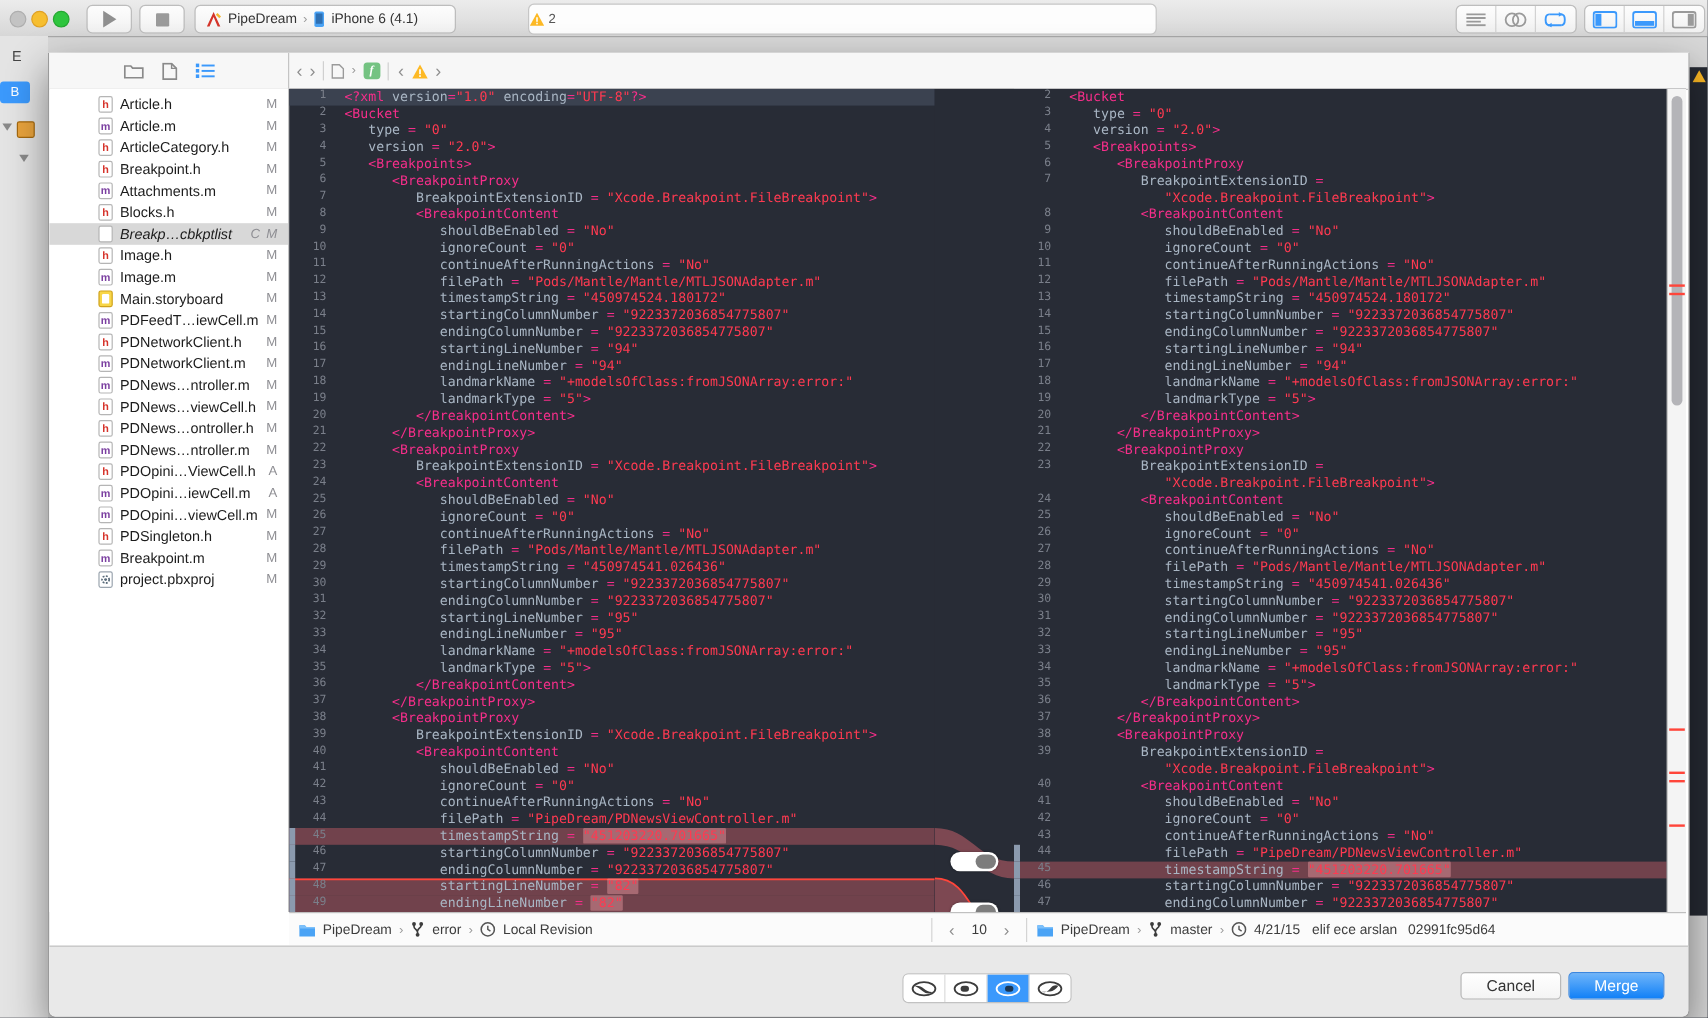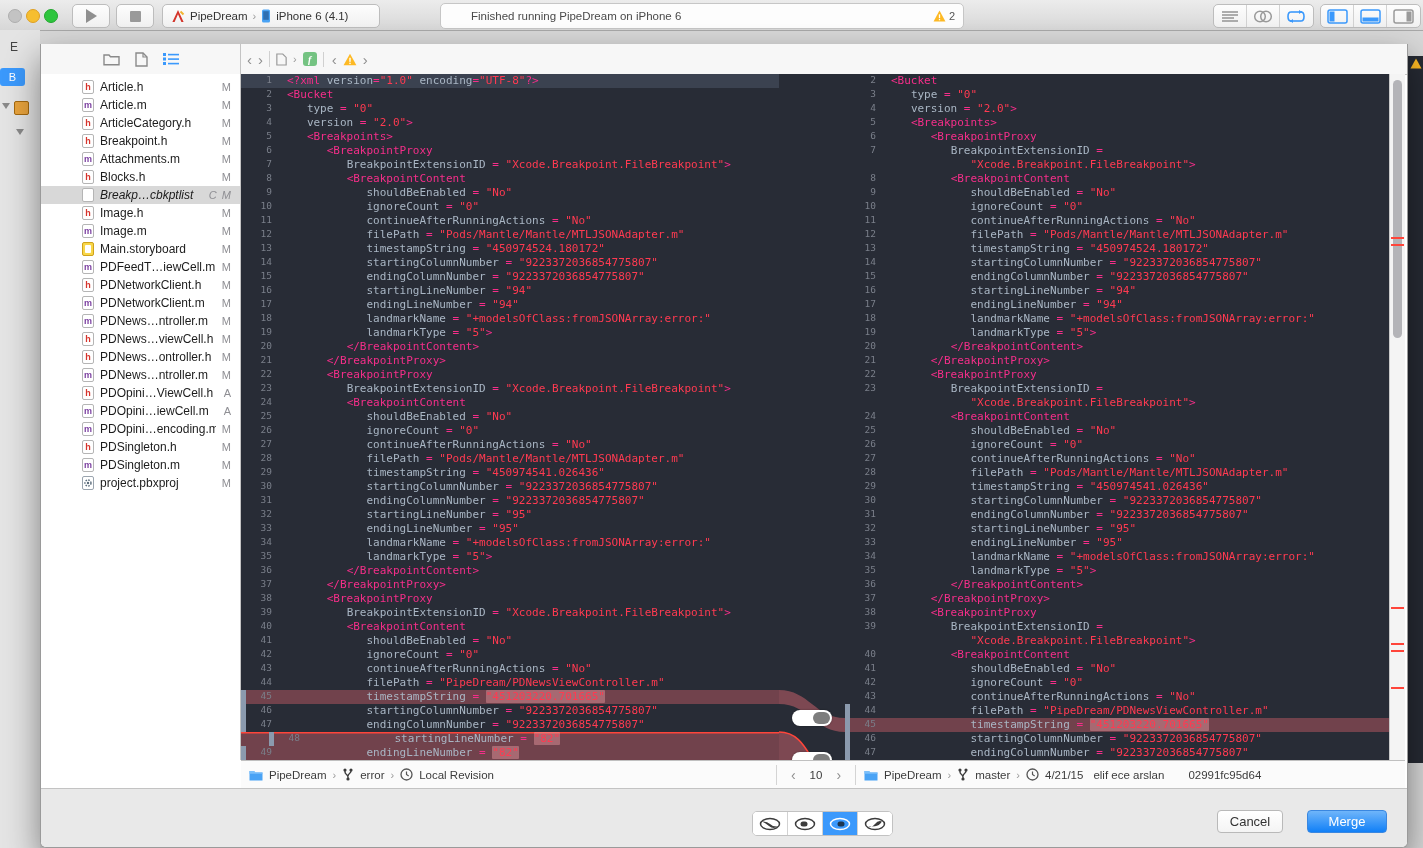"Finished running PipeDream on iPhone" span.msg { html: <span>Finished running PipeDream on iPhone 6</span> -> none }
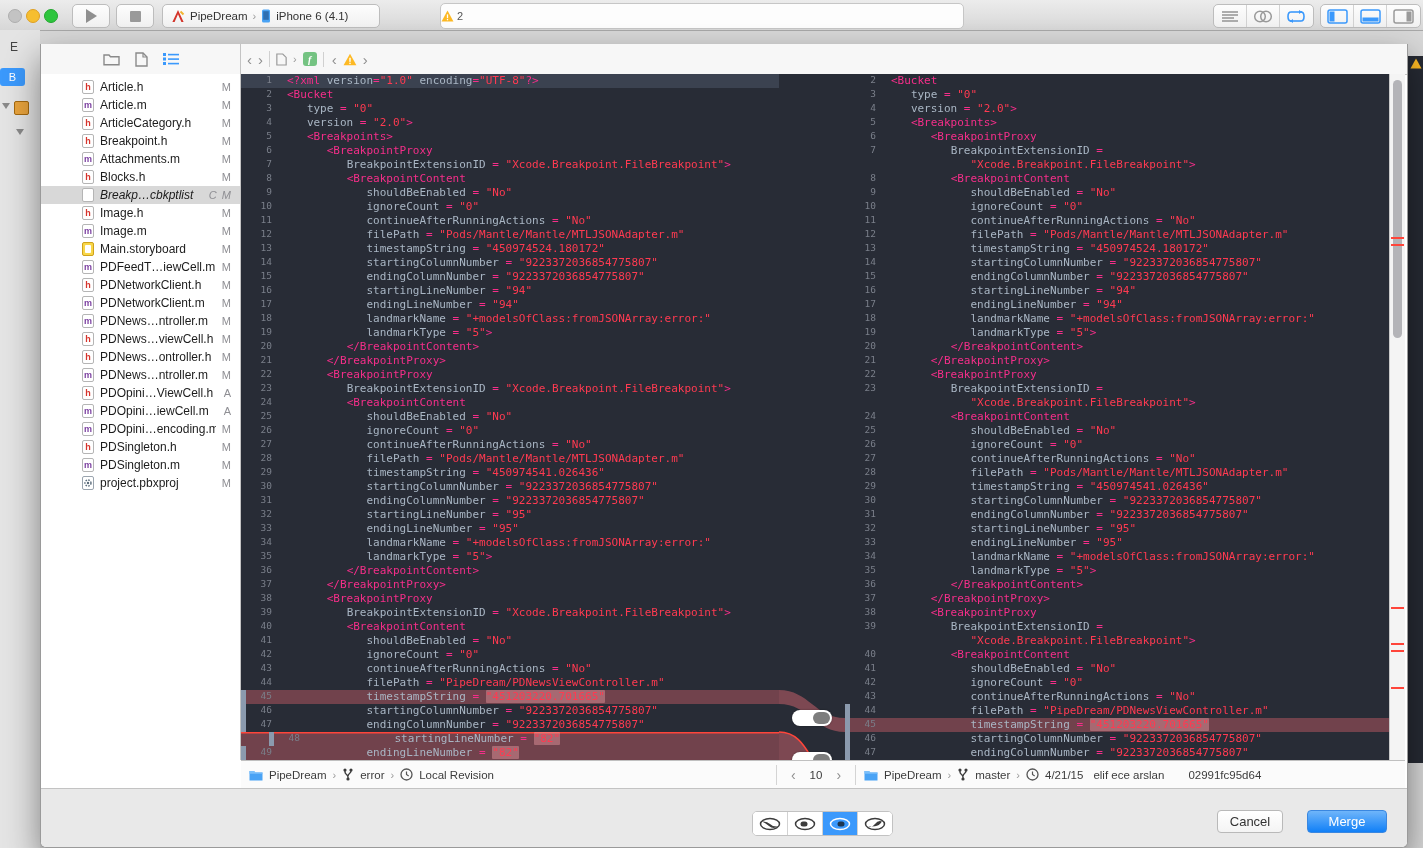"PDOpini…encoding.m" span.fname { text: encoding.m -> viewCell.m }
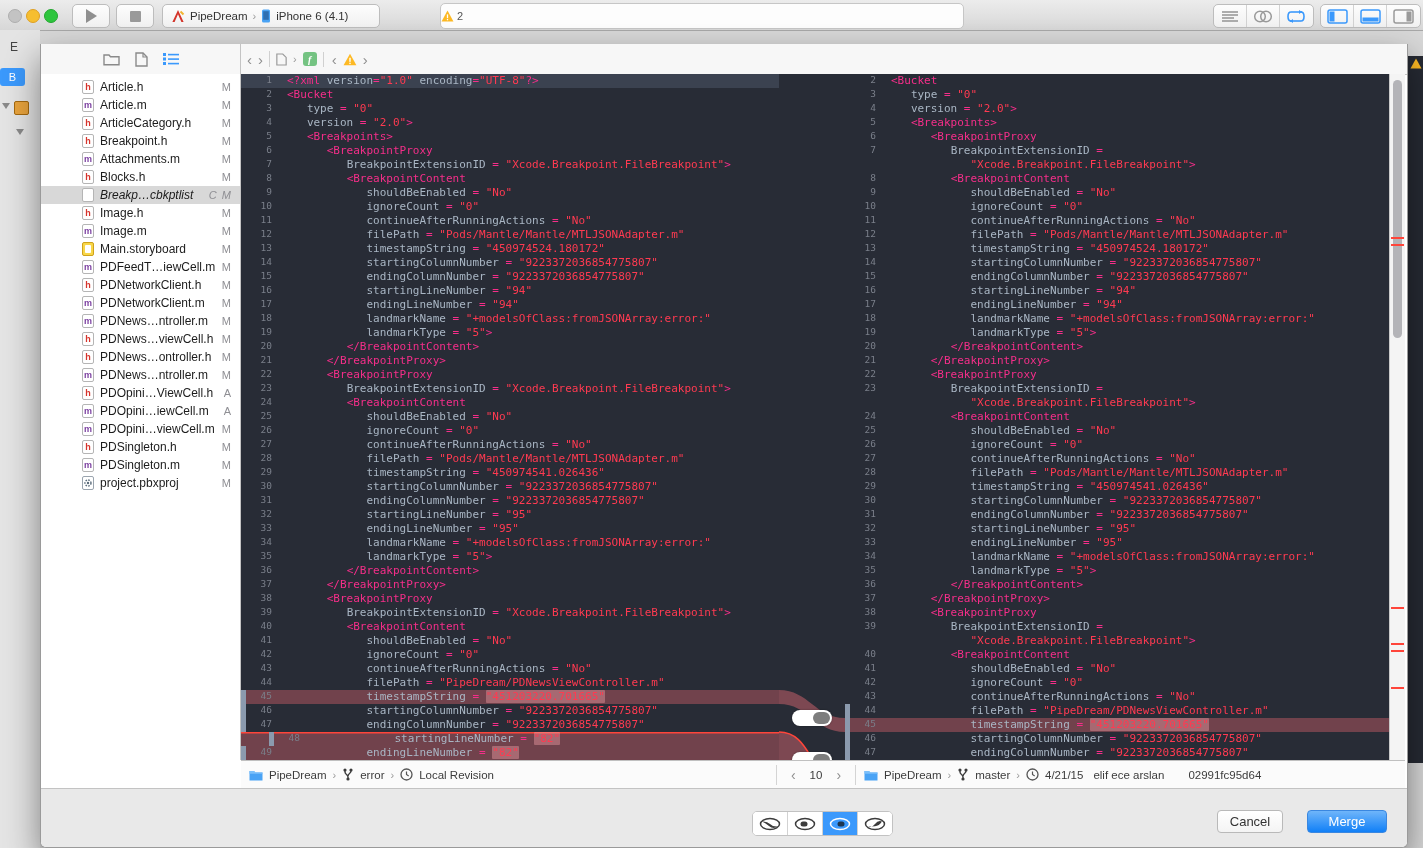"PDSingleton.m" span.fname { text: PDSingleton.m -> Breakpoint.m }
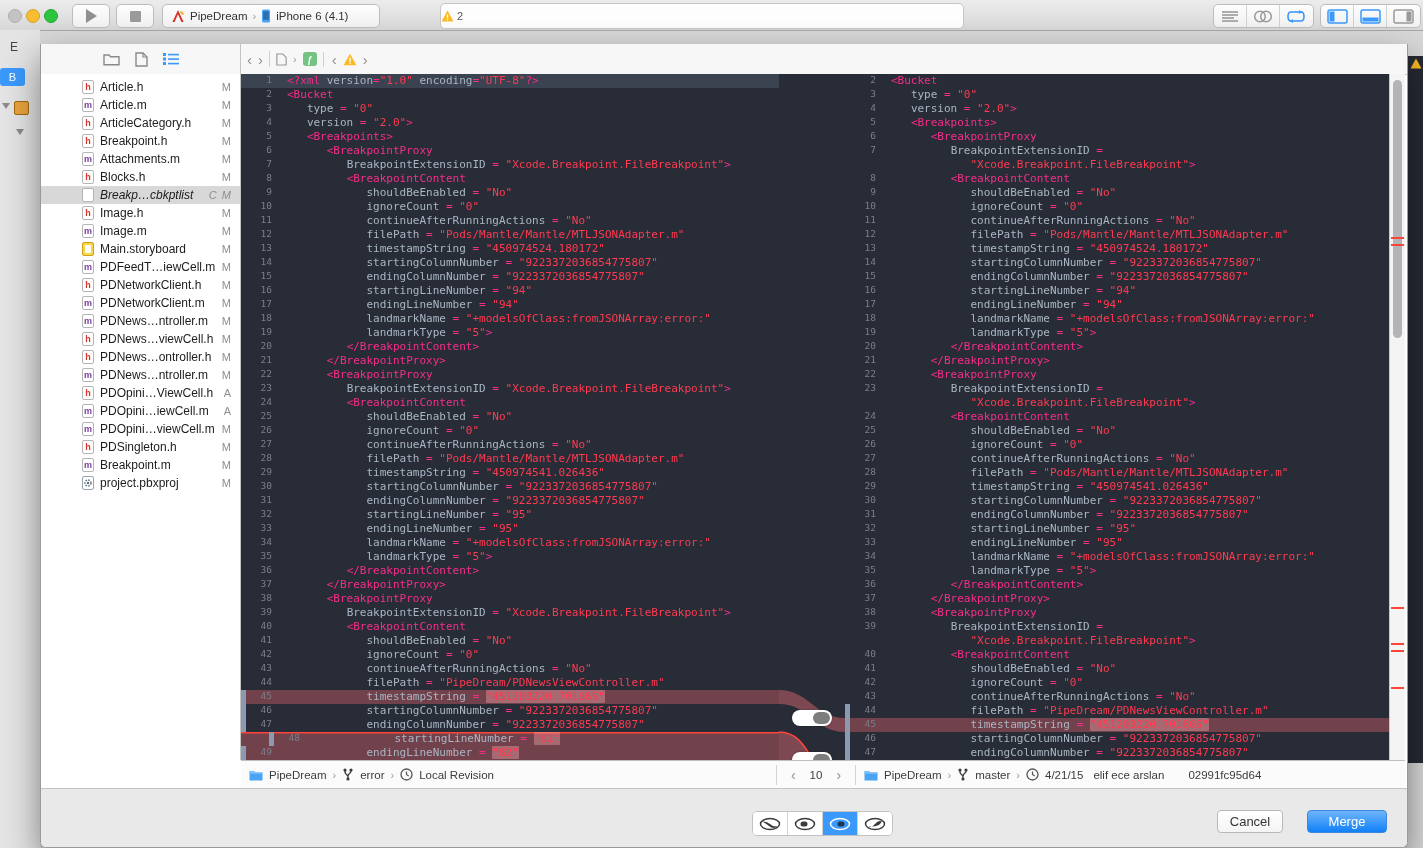"48" .crow.diffTop { padding-left: 28px -> none }
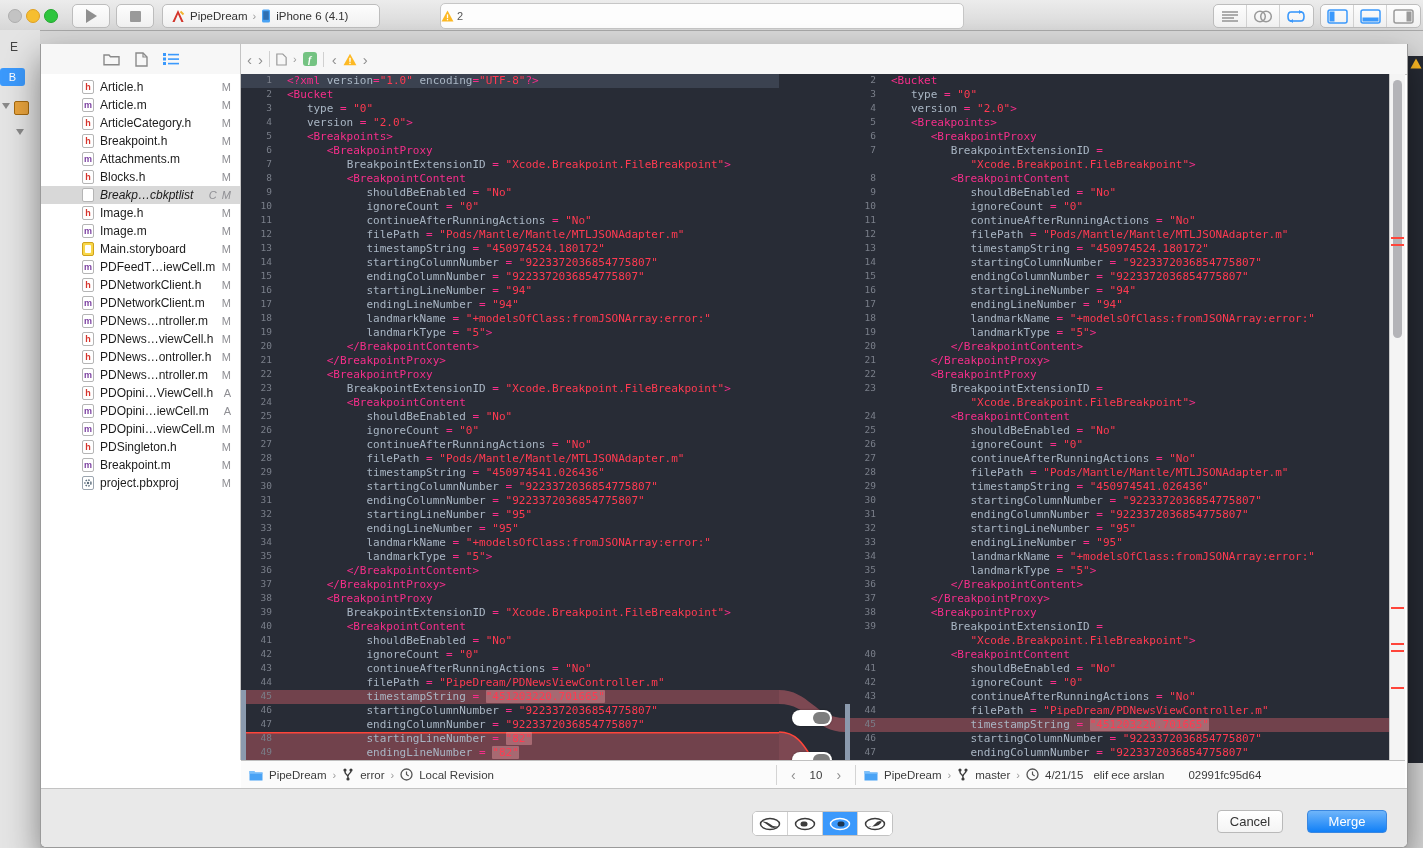"02991fc95d64" span { margin-left: 18px -> 3px }
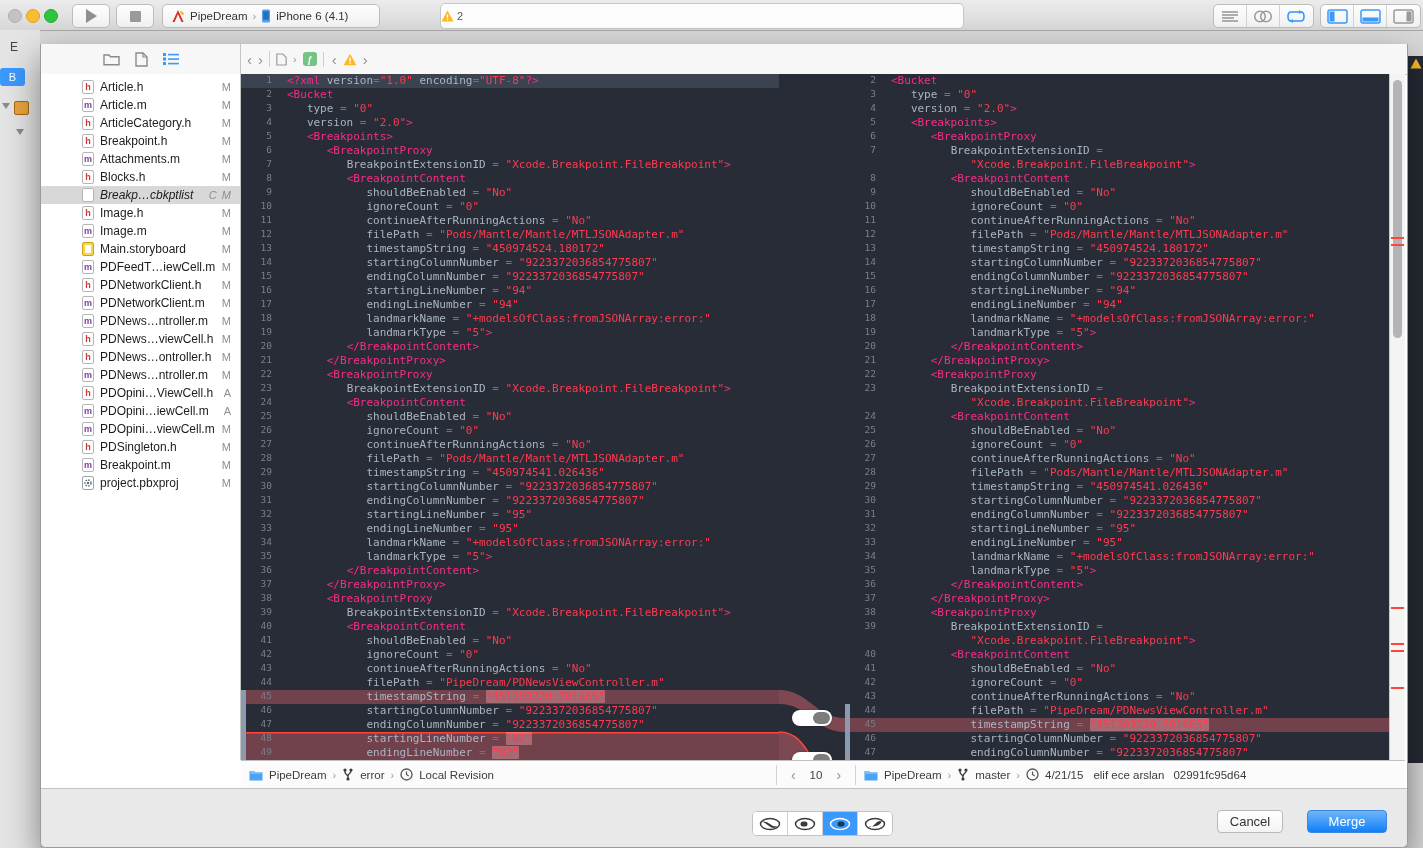"Cancel" .btn.cancel { width: 66px -> 84px }
